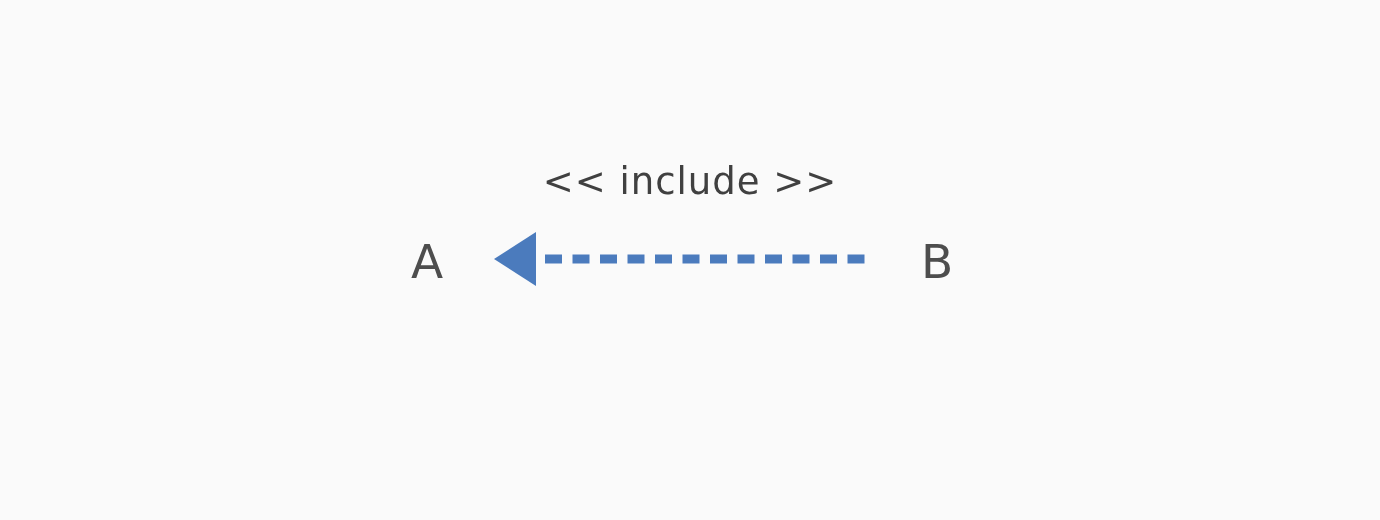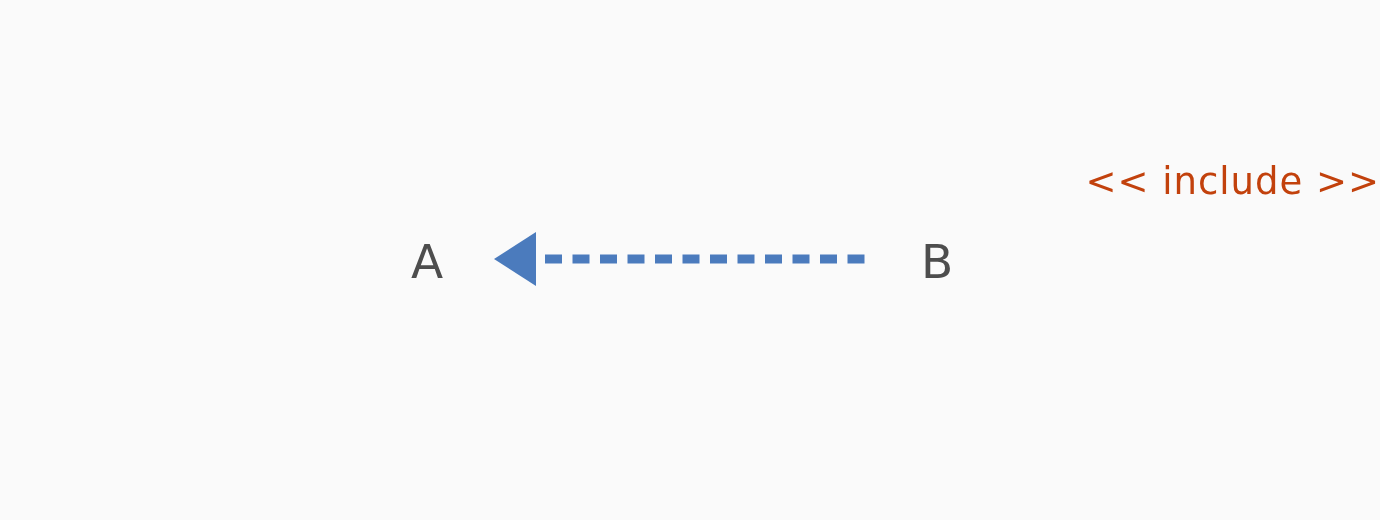"<< include >>" .stereotype-label { color: #c2410c -> #404040; text-align: right -> center }
